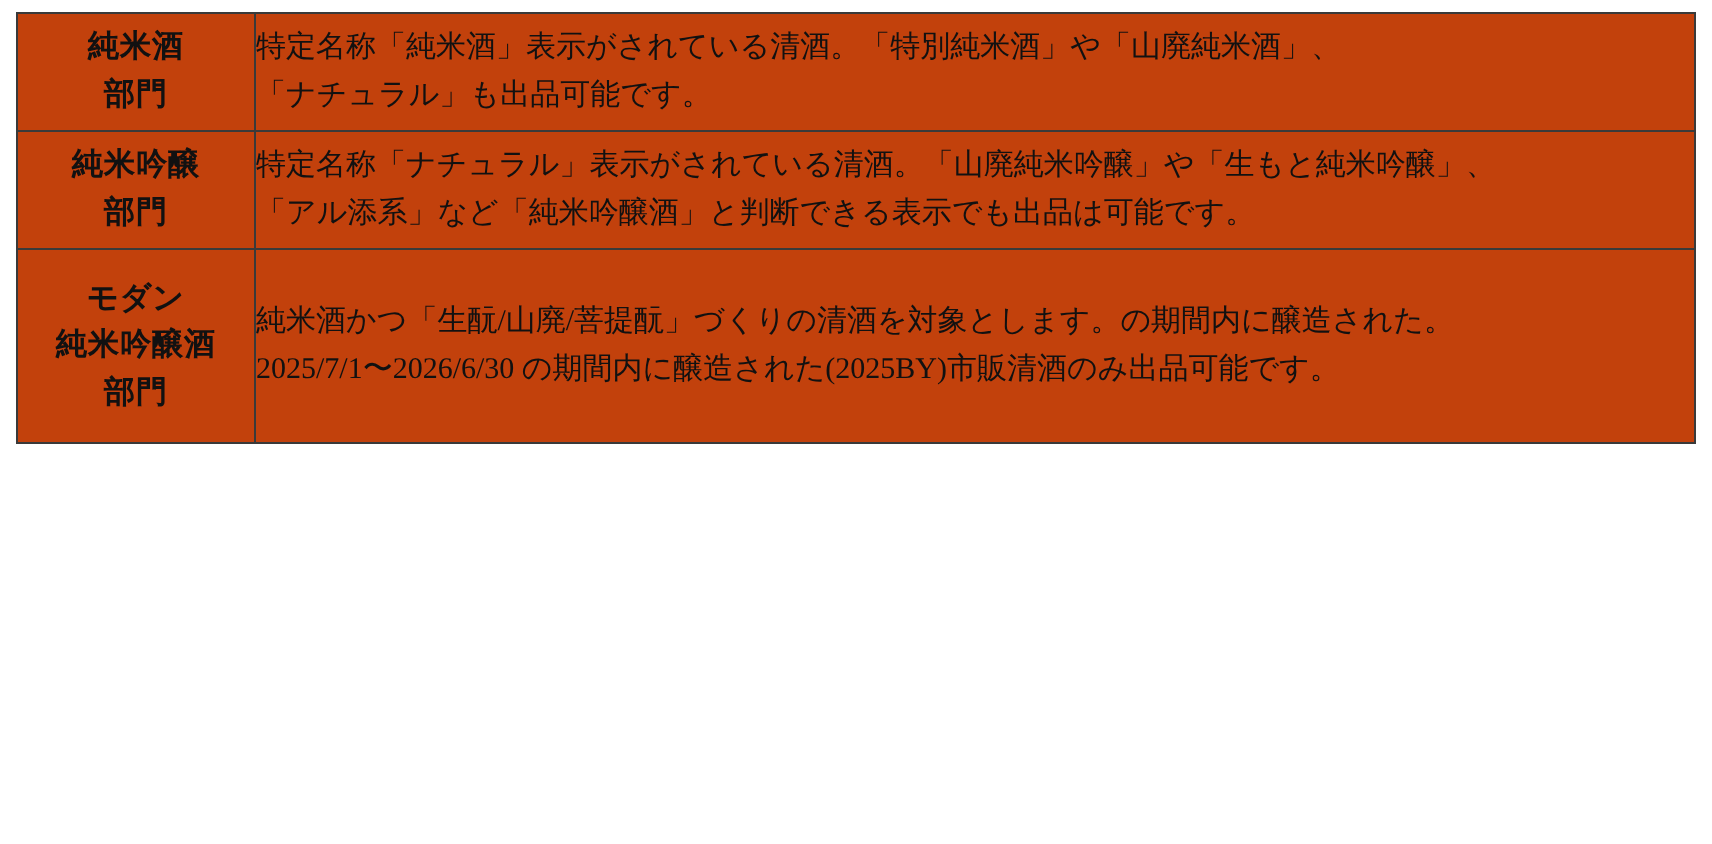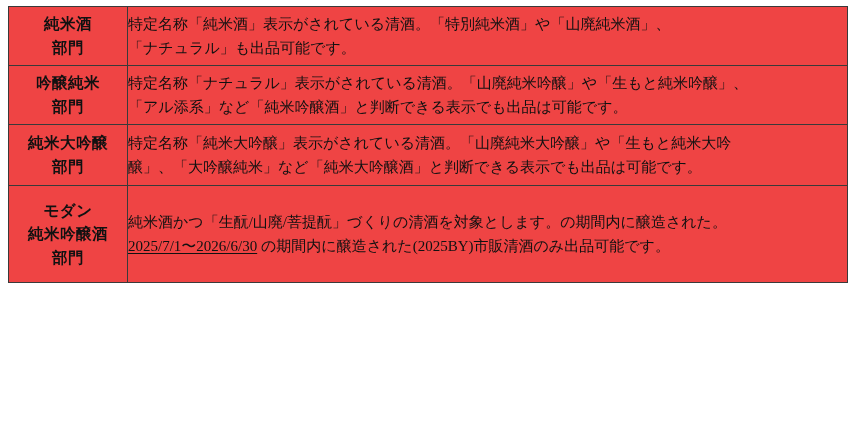"純米酒" table.categories { background: #ef4444 -> #c2410c }
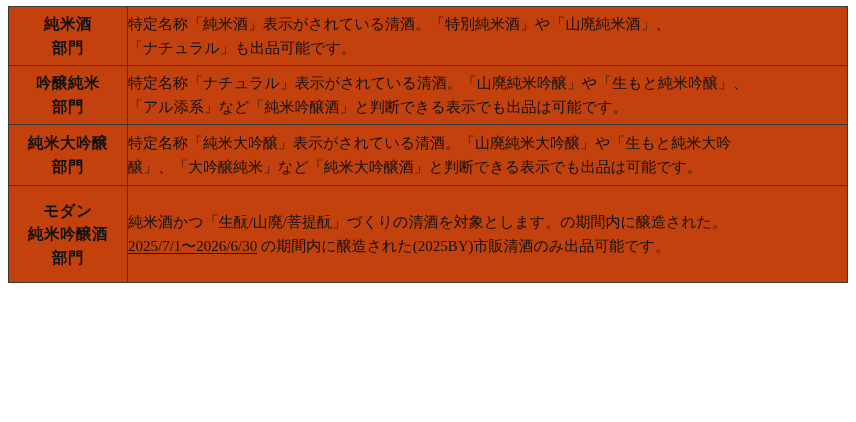"吟醸純米" span.nm-line { text: 吟醸純米 -> 純米吟醸 }
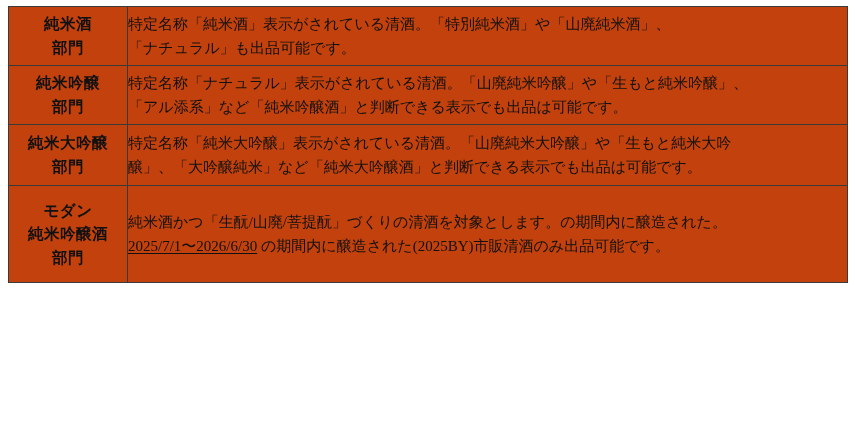"純米大吟醸" tr.r-junmai-daiginjo { html: <tr> <td> <span>純米大吟醸</span> <span>部門</span> </td> <td> <span>特定名称「純米大吟醸」表示がされている清酒。「山廃純米大吟醸」や「生もと純米大吟</span> <span>醸」、「大吟醸純米」など「純米大吟醸酒」と判断できる表示でも出品は可能です。</span> </td> </tr> -> none }
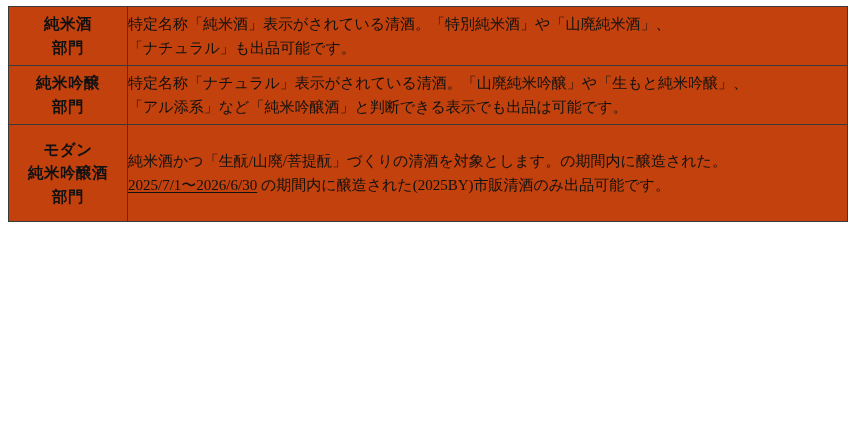"2025/7/1〜2026/6/30" .underline-date { text-decoration: underline -> none }
